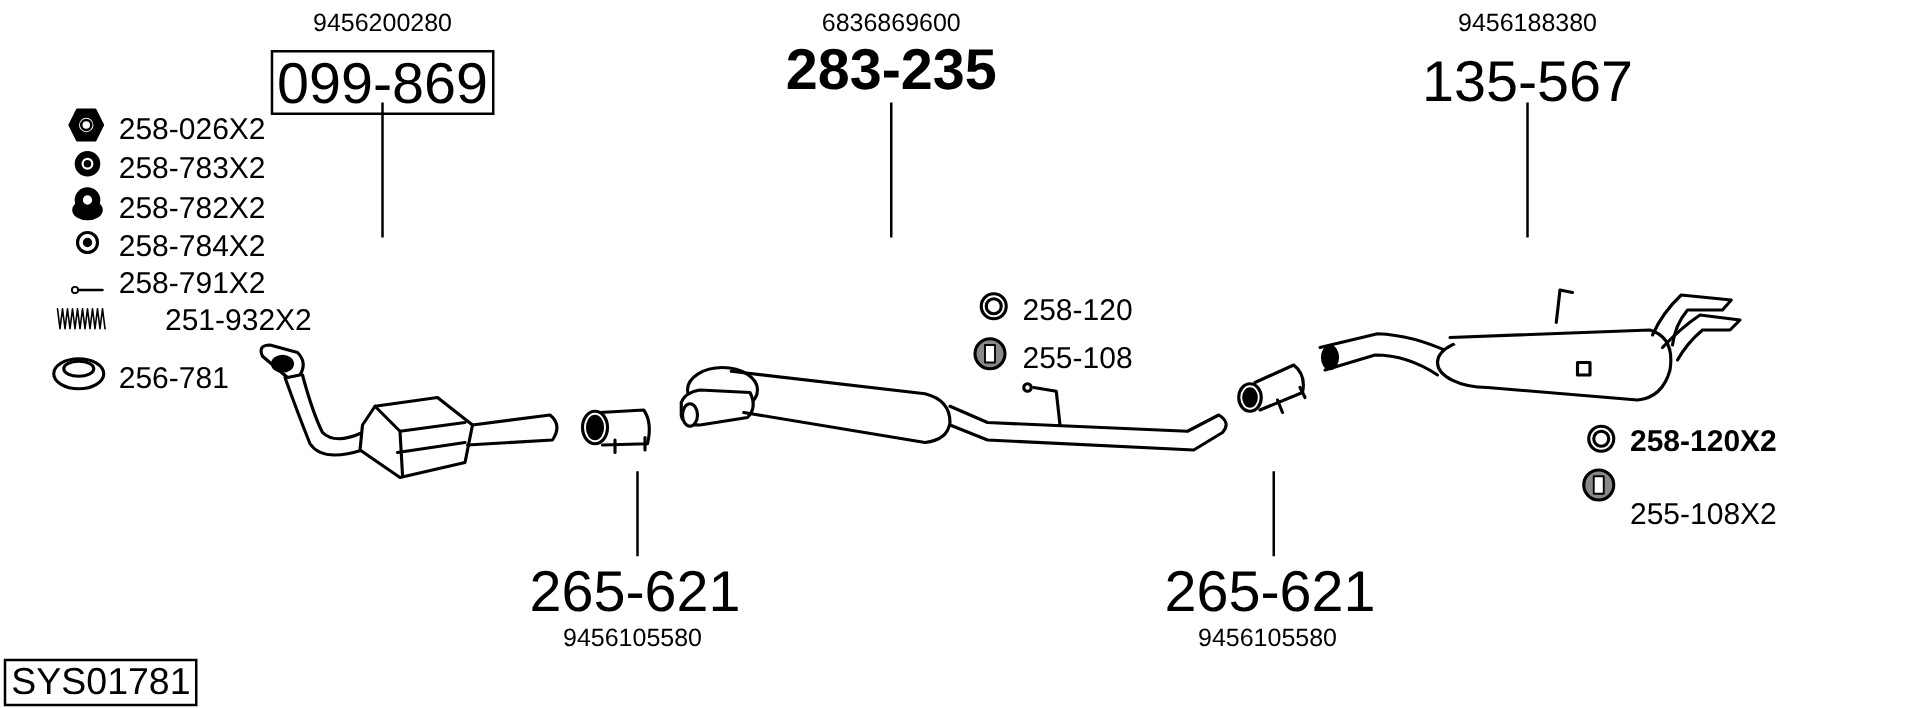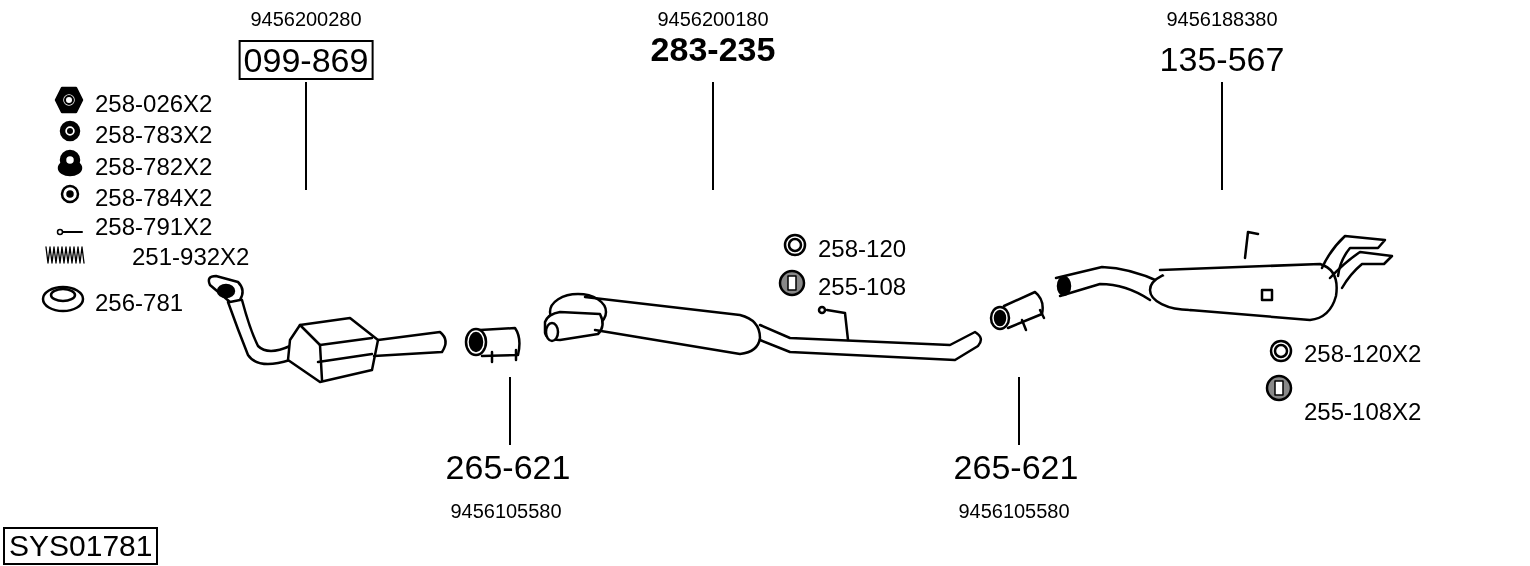"9456200180" div.abs { text: 9456200180 -> 6836869600 }
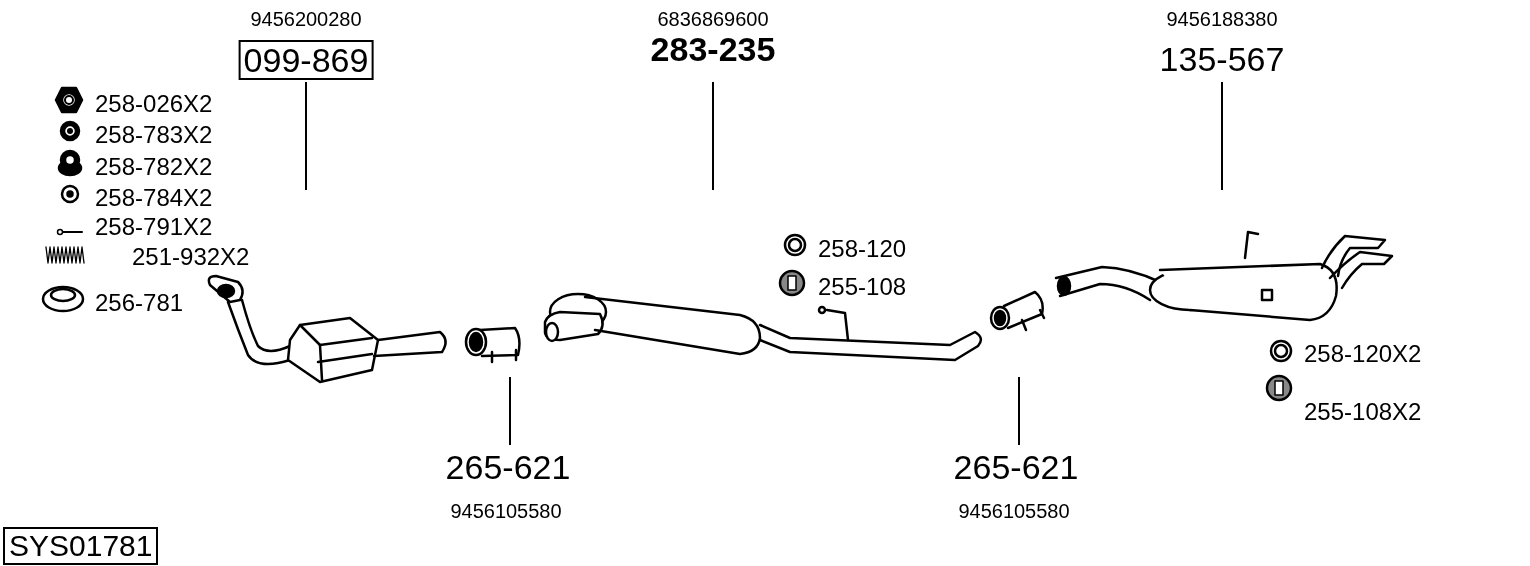"099-869" .pn { font-size: 34px -> 46px }
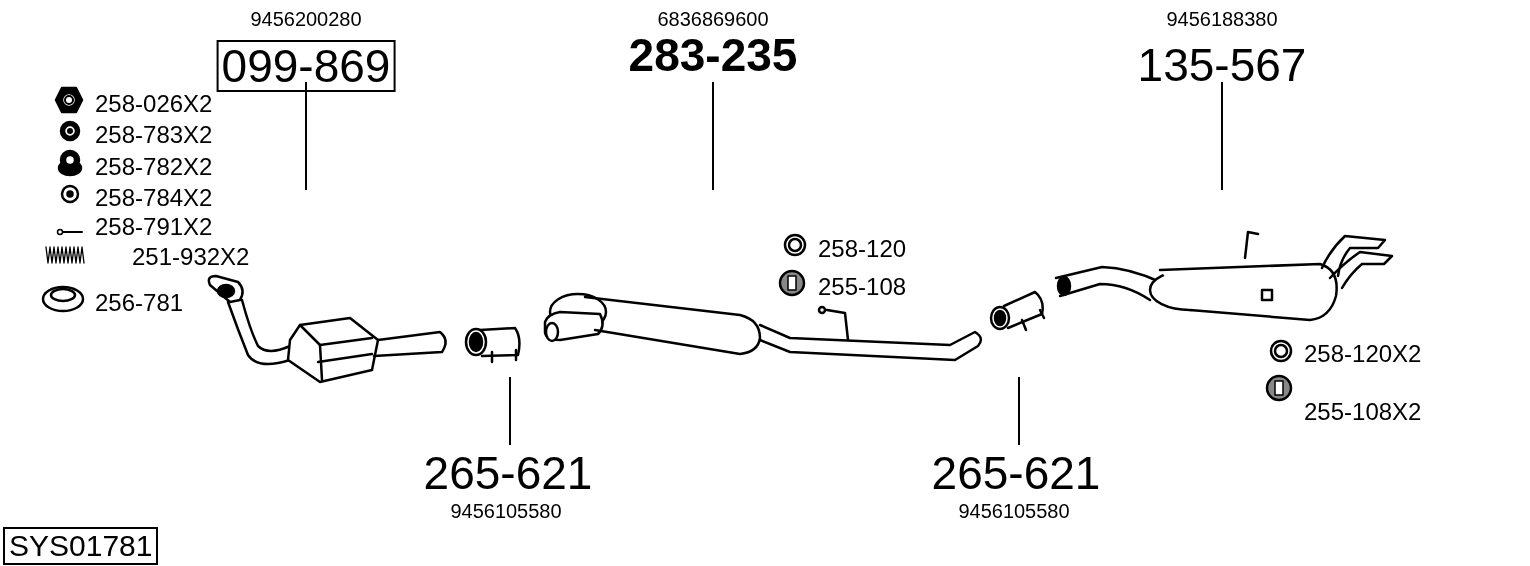"258-120X2" div.abs { font-weight: none -> bold }
